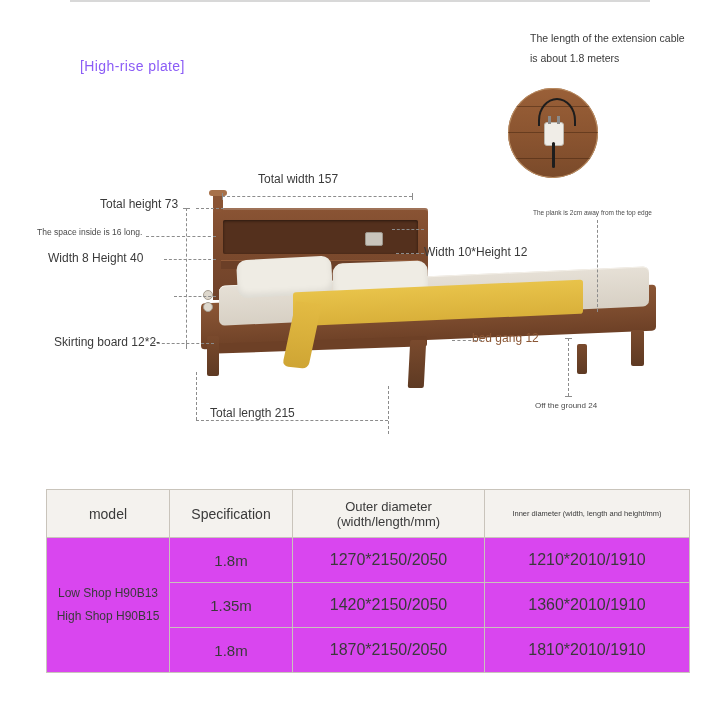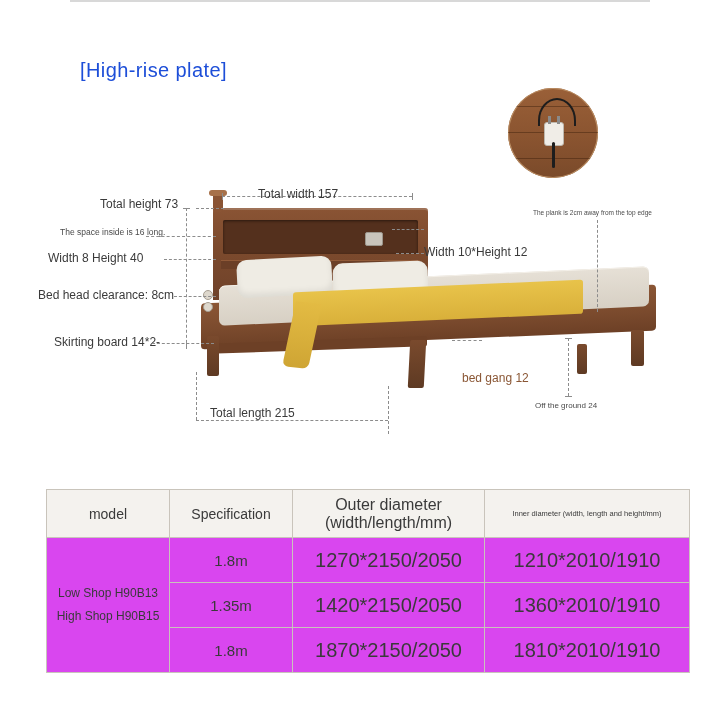"The length of the extension" div.lbl { html: none -> <div>The length of the extension cable is about 1.8 meters</div> }
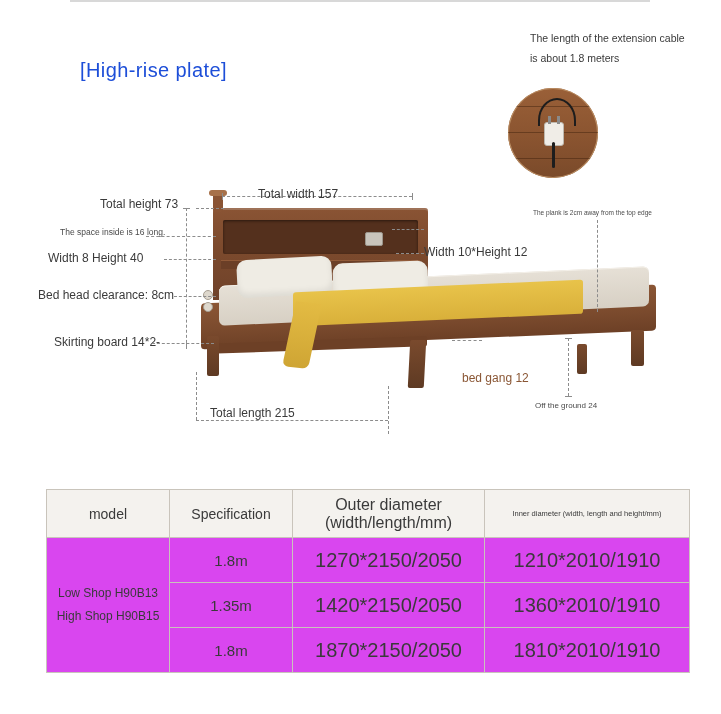"[High-rise plate]" .lbl.title { color: #1d4ed8 -> #8b5cf6; font-size: 20px -> 14px }
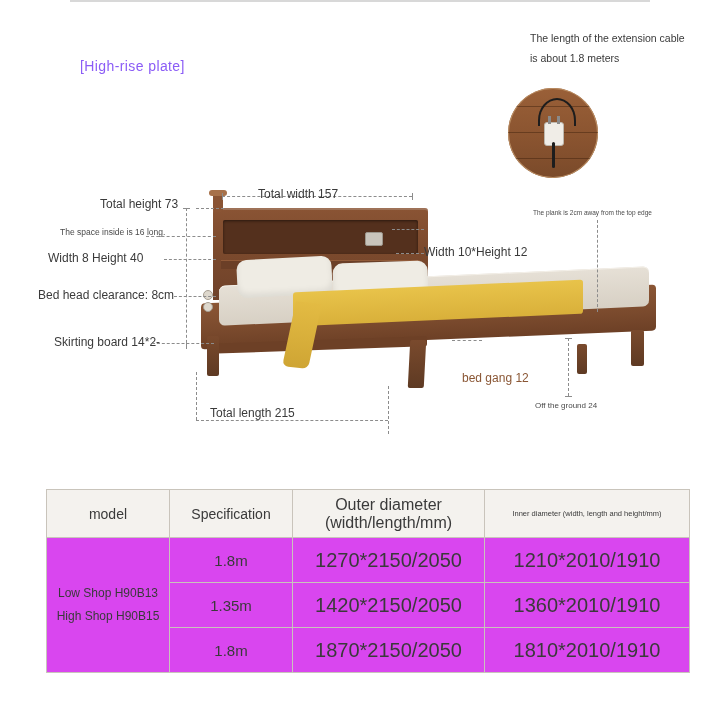"Total width 157" div.lbl { top: 186px -> 171px }
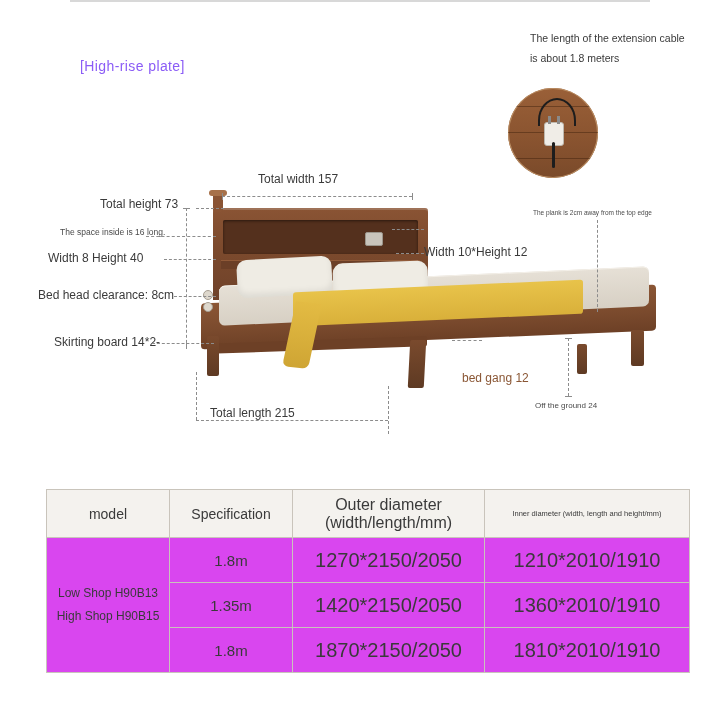"The space inside is 16" div.lbl { left: 60px -> 37px }
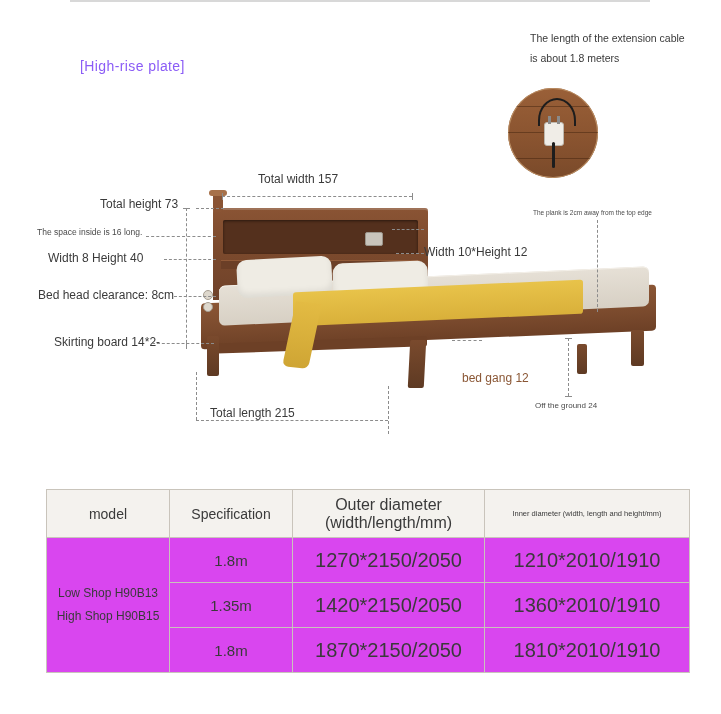"Bed head clearance: 8cm" div.lbl { html: <div>Bed head clearance: 8cm</div> -> none }
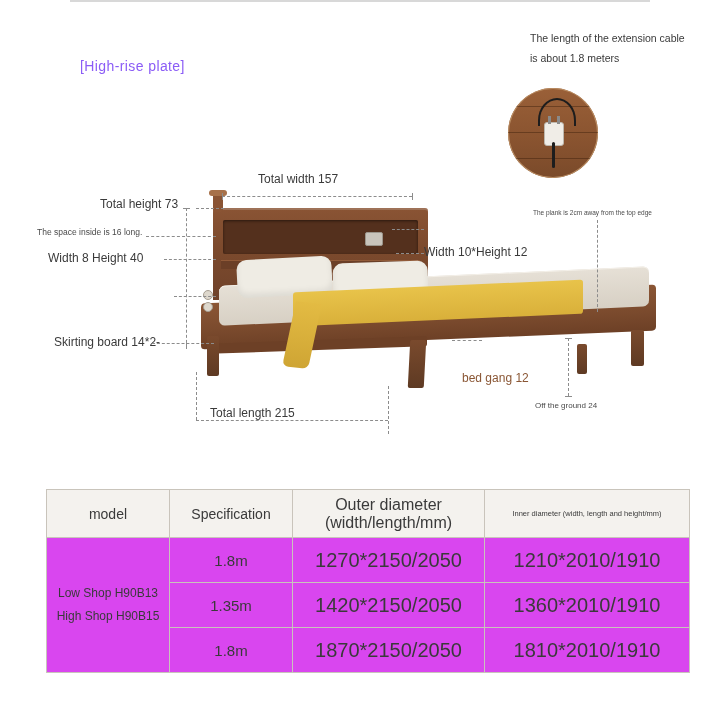"Skirting board 14*2-" div.lbl { text: 14 -> 12 }
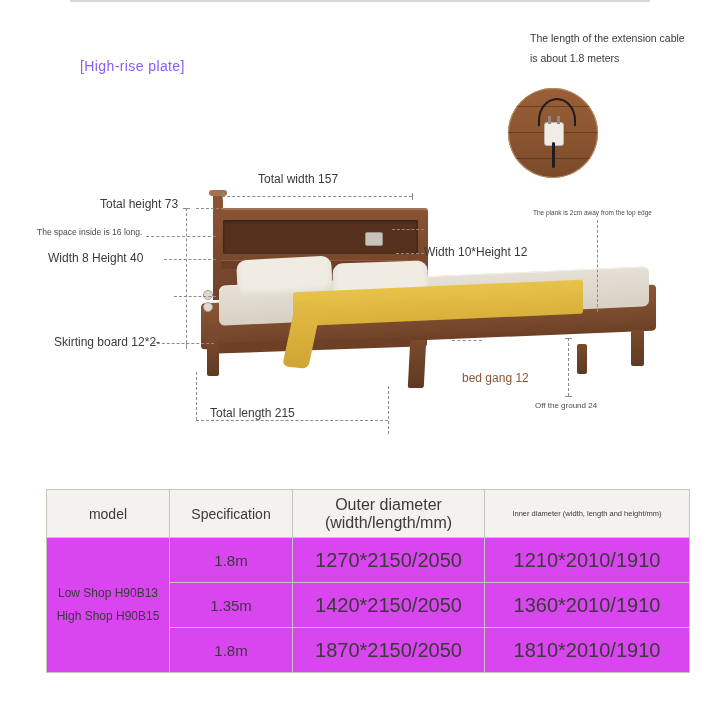"bed gang 12" div.lbl { left: 462px -> 472px; margin-top: 40px -> none }
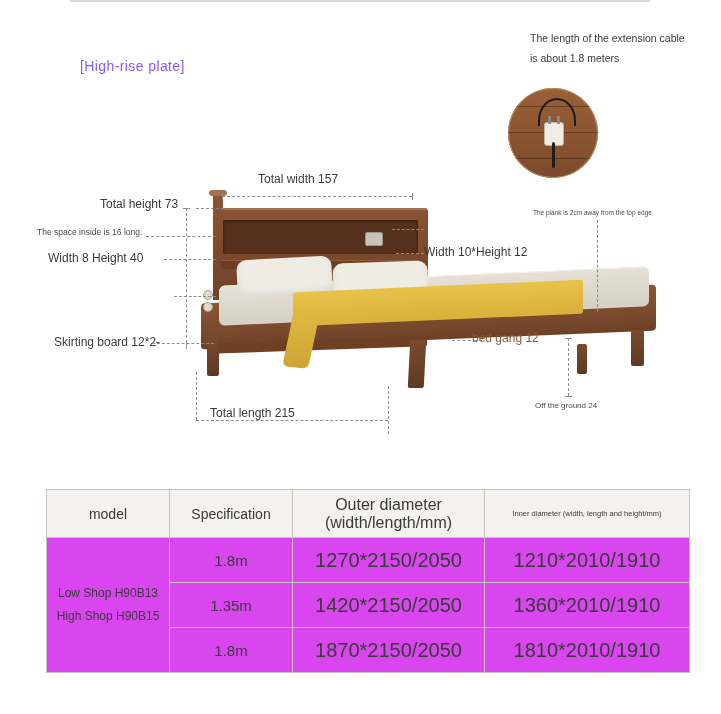"Outer diameter (width/length/mm)" .th-outer { font-size: 16px -> 13px }
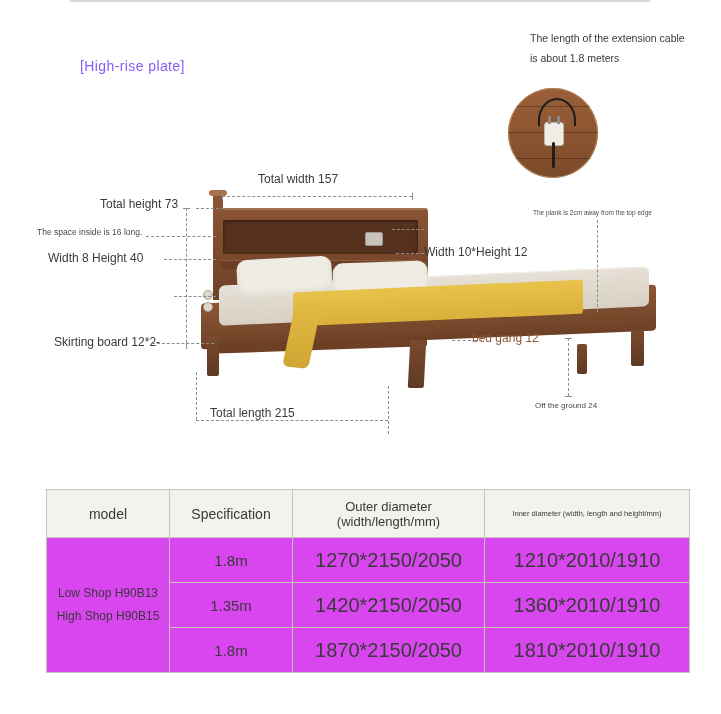"1270*2150/2050" .c-val { font-size: 20px -> 16px }
